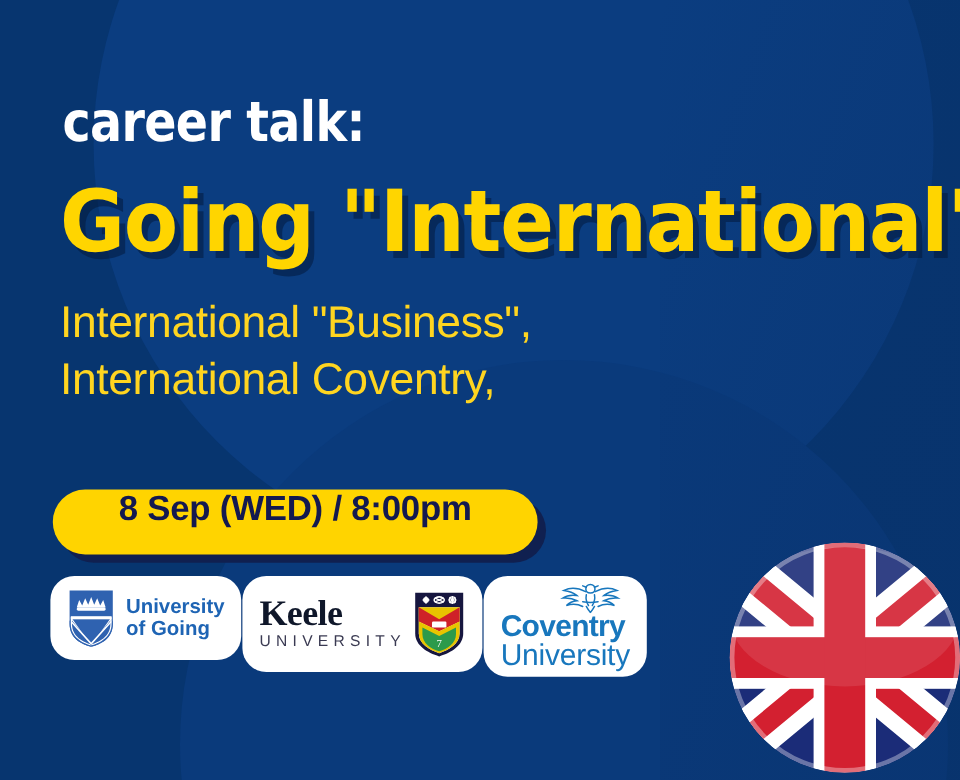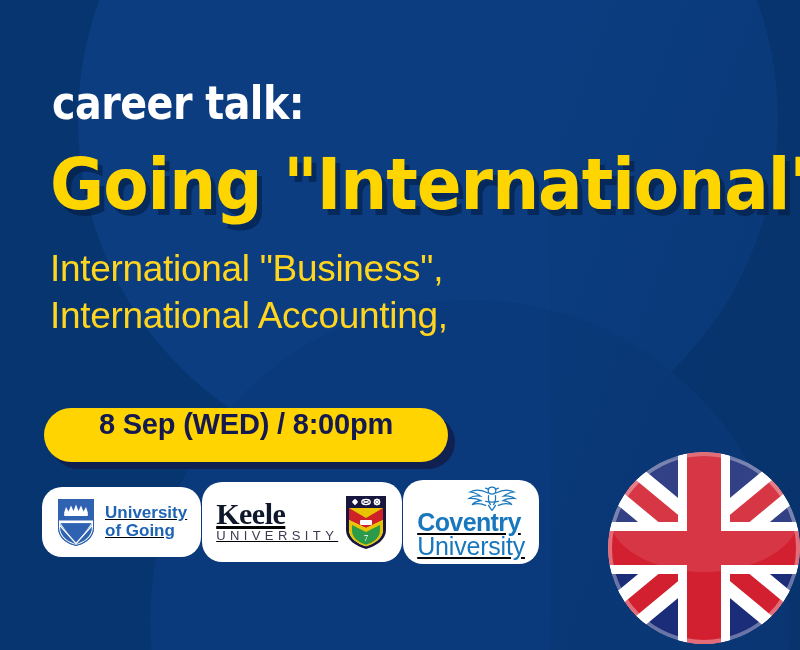"International Accounting," div { text: Accounting -> Coventry }
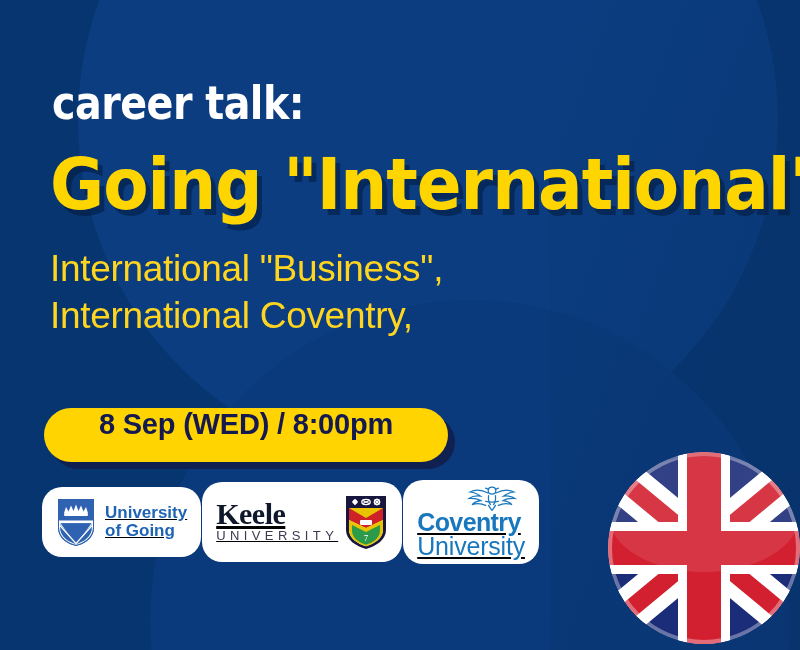"University" .logo-row { align-items: center -> none; text-decoration: underline -> none }
